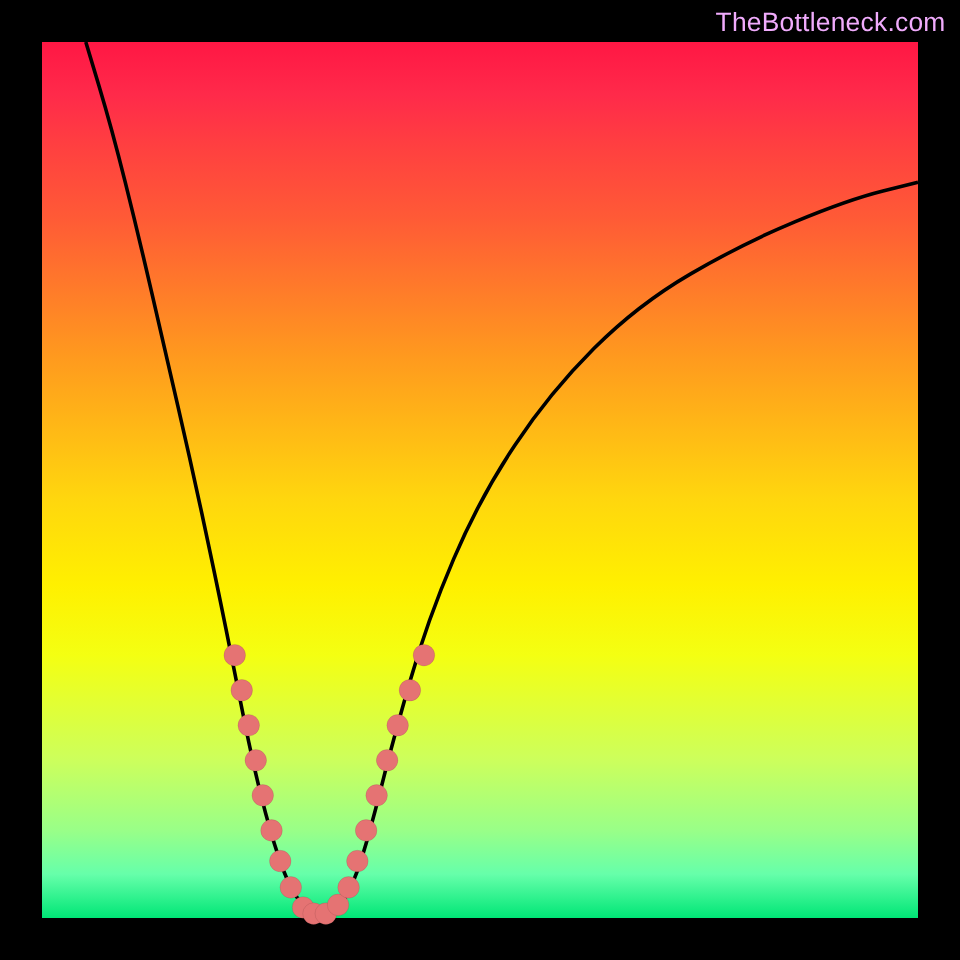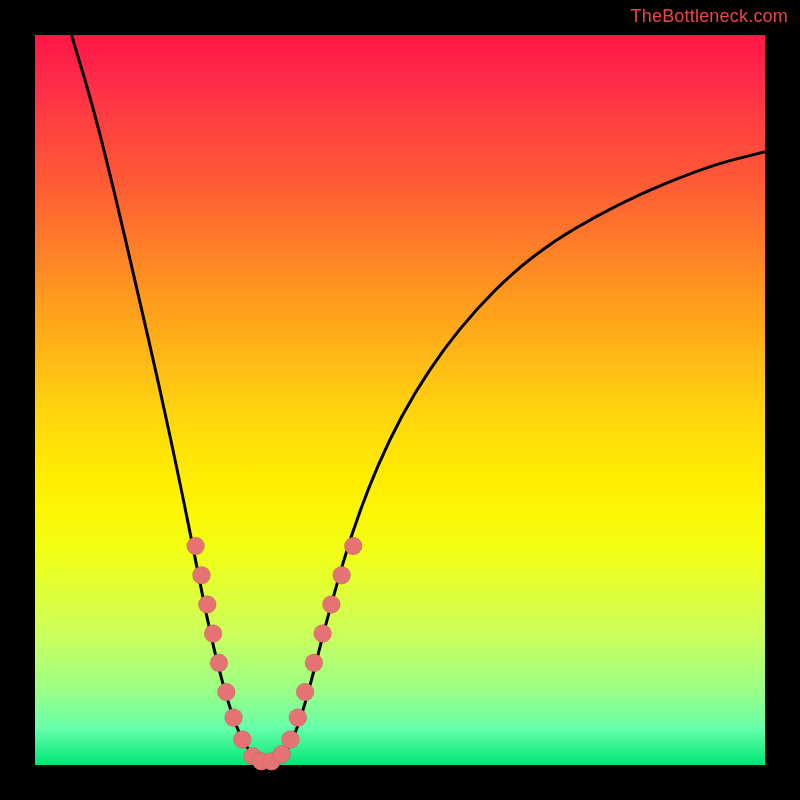"TheBottleneck.com" .watermark { color: #ef4444 -> #f0abfc; font-size: 18px -> 22px }
